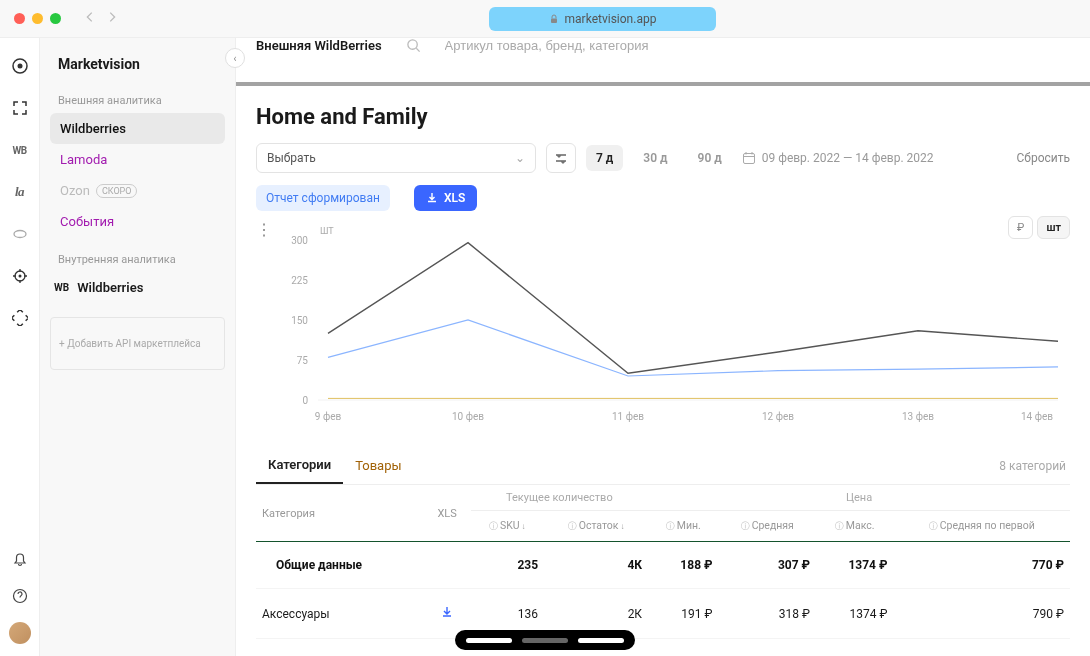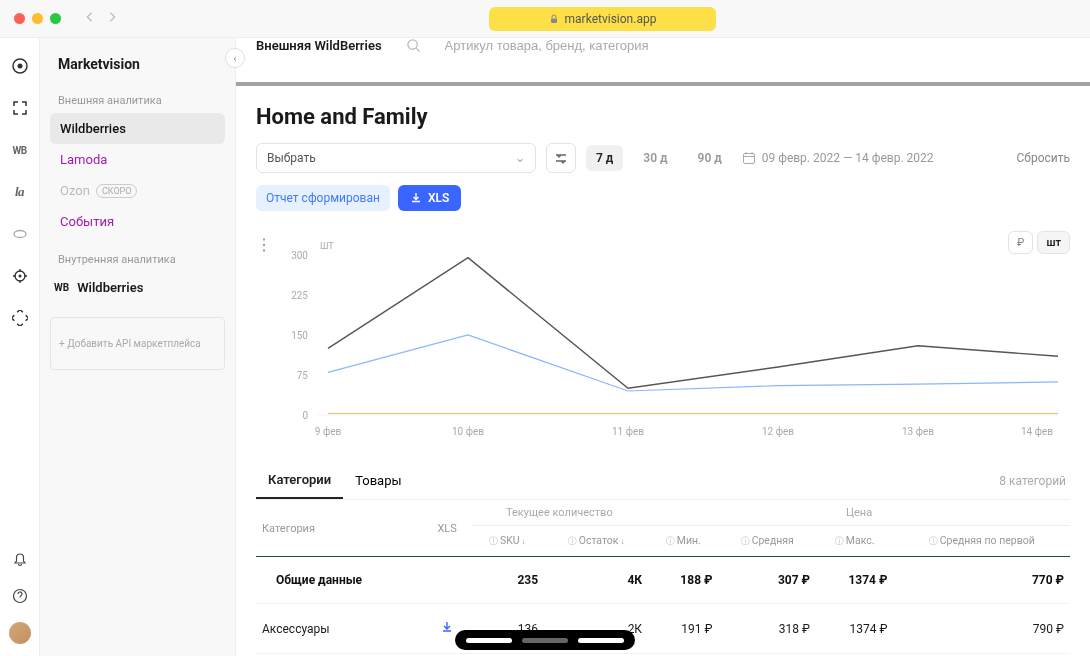"marketvision.app" .url-bar { background: #fde047 -> #7dd3fc }
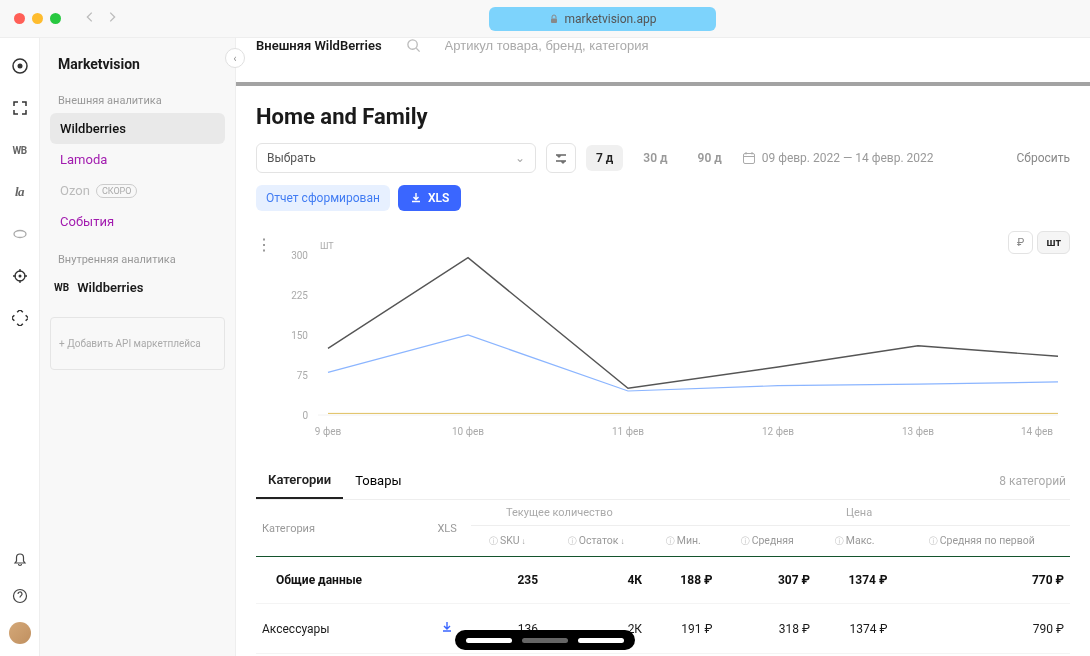"Отчет сформирован" .report-row { gap: 8px -> 24px; margin-bottom: 24px -> 9px }
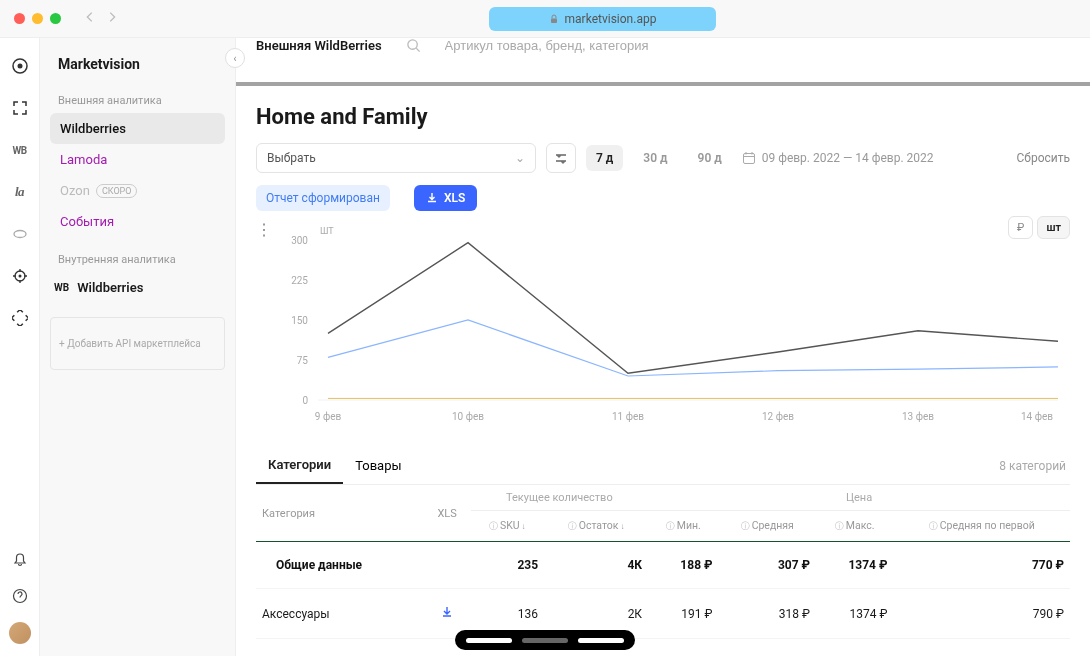"Товары" .tab { color: #000000 -> #a16207 }
